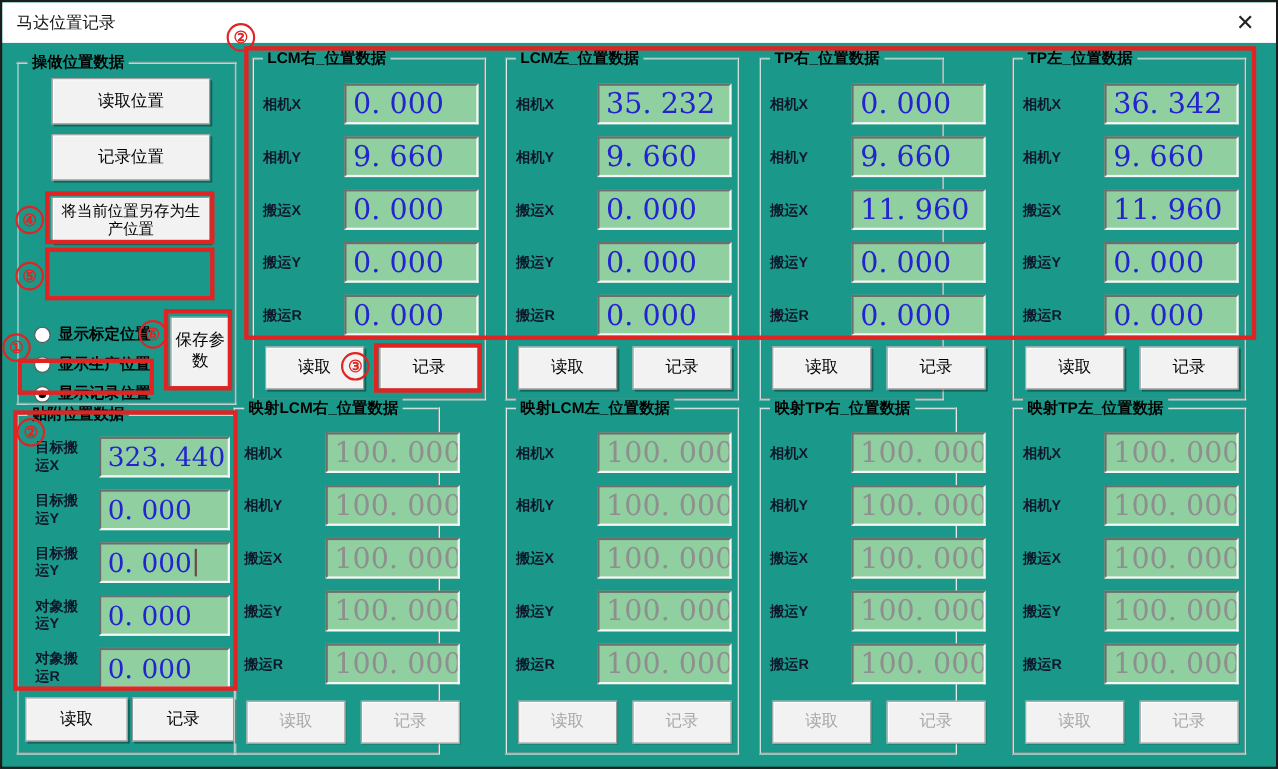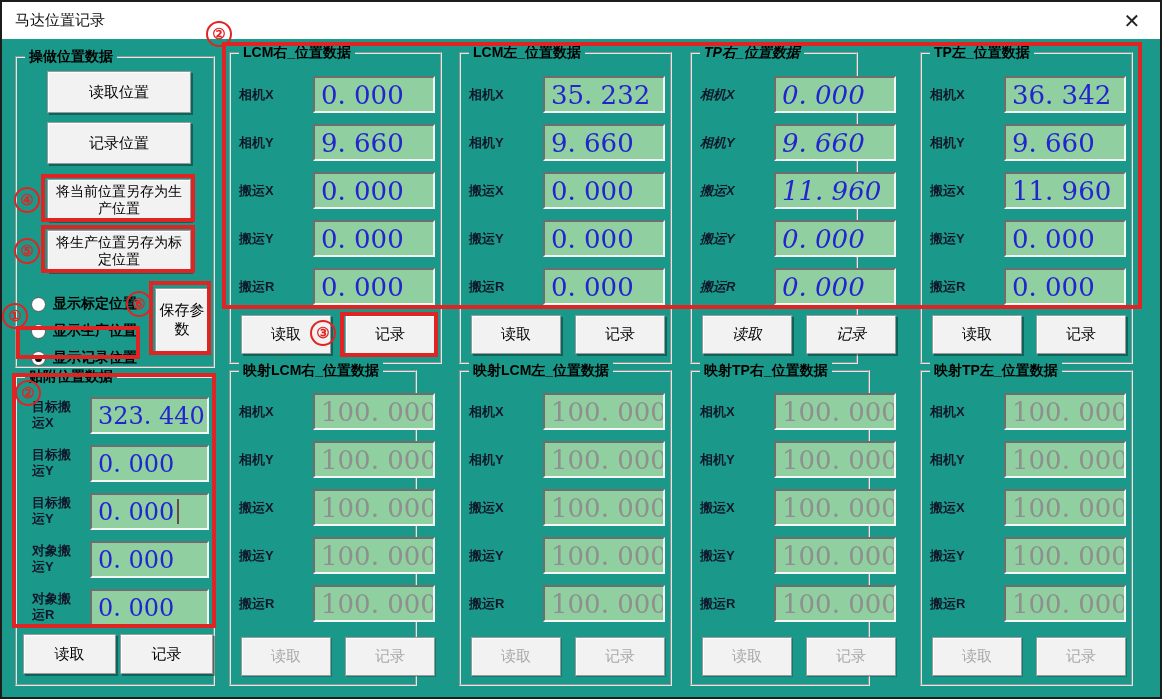"TP右_位置数据" div.groupbox { font-style: italic -> none }
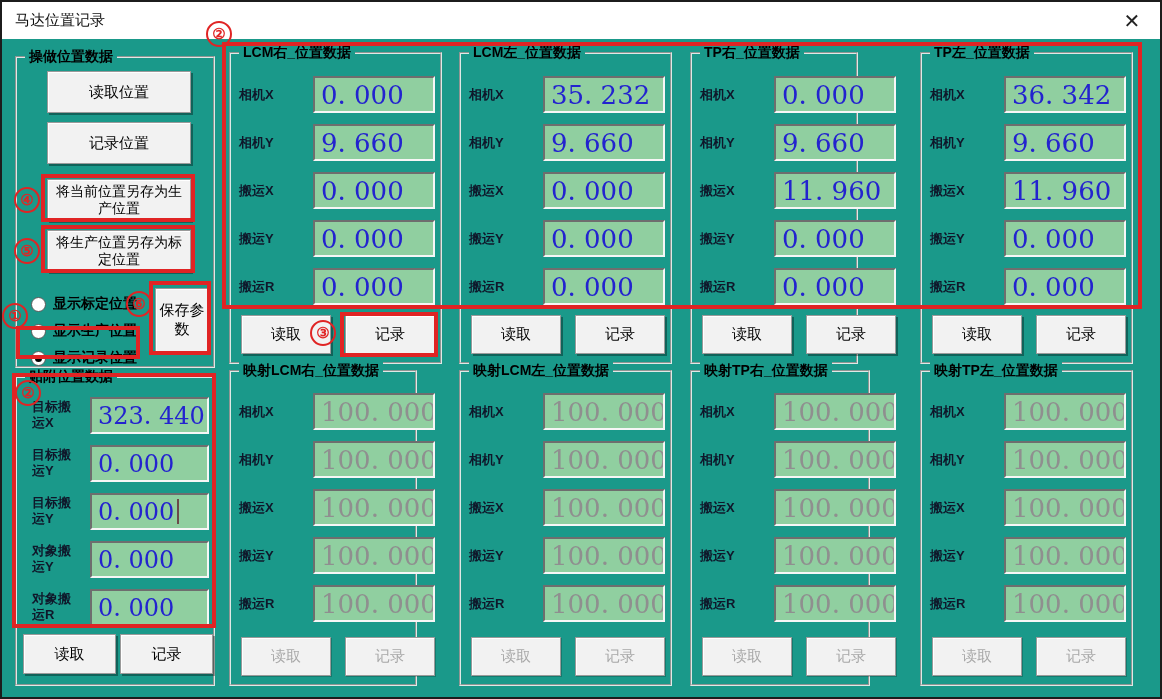"将生产位置另存为标定位置" div.btn { html: <div>将生产位置另存为标定位置</div> -> none }
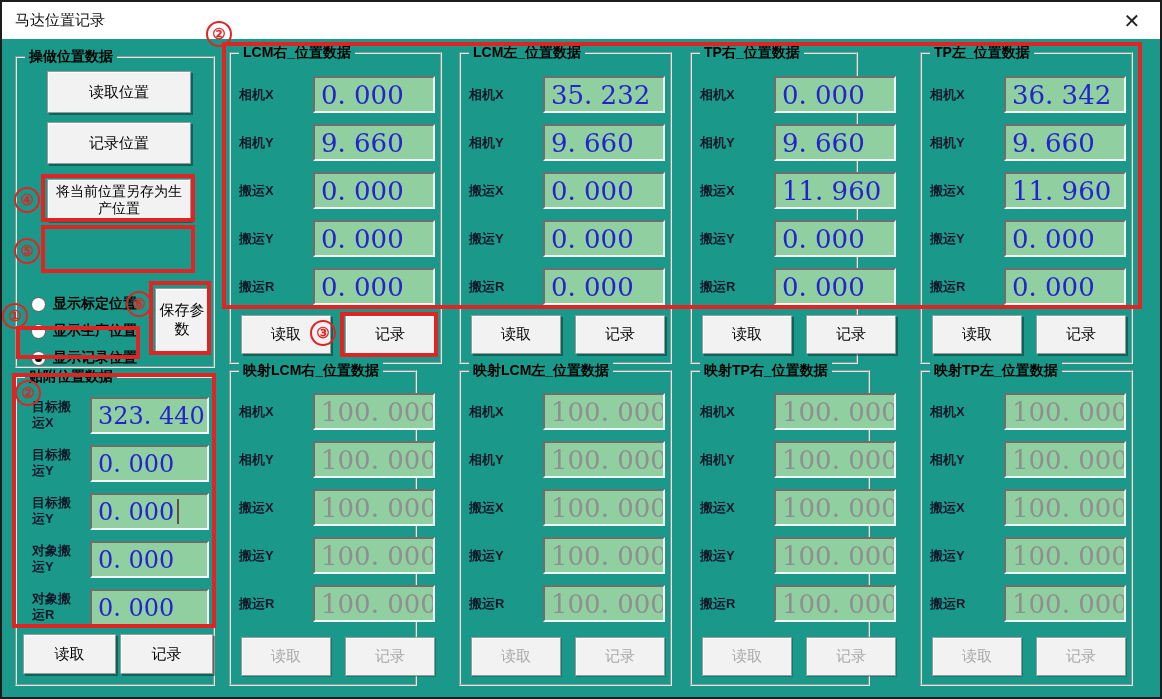"映射LCM右_位置数据" div.groupbox { left: 227px -> 210px }
